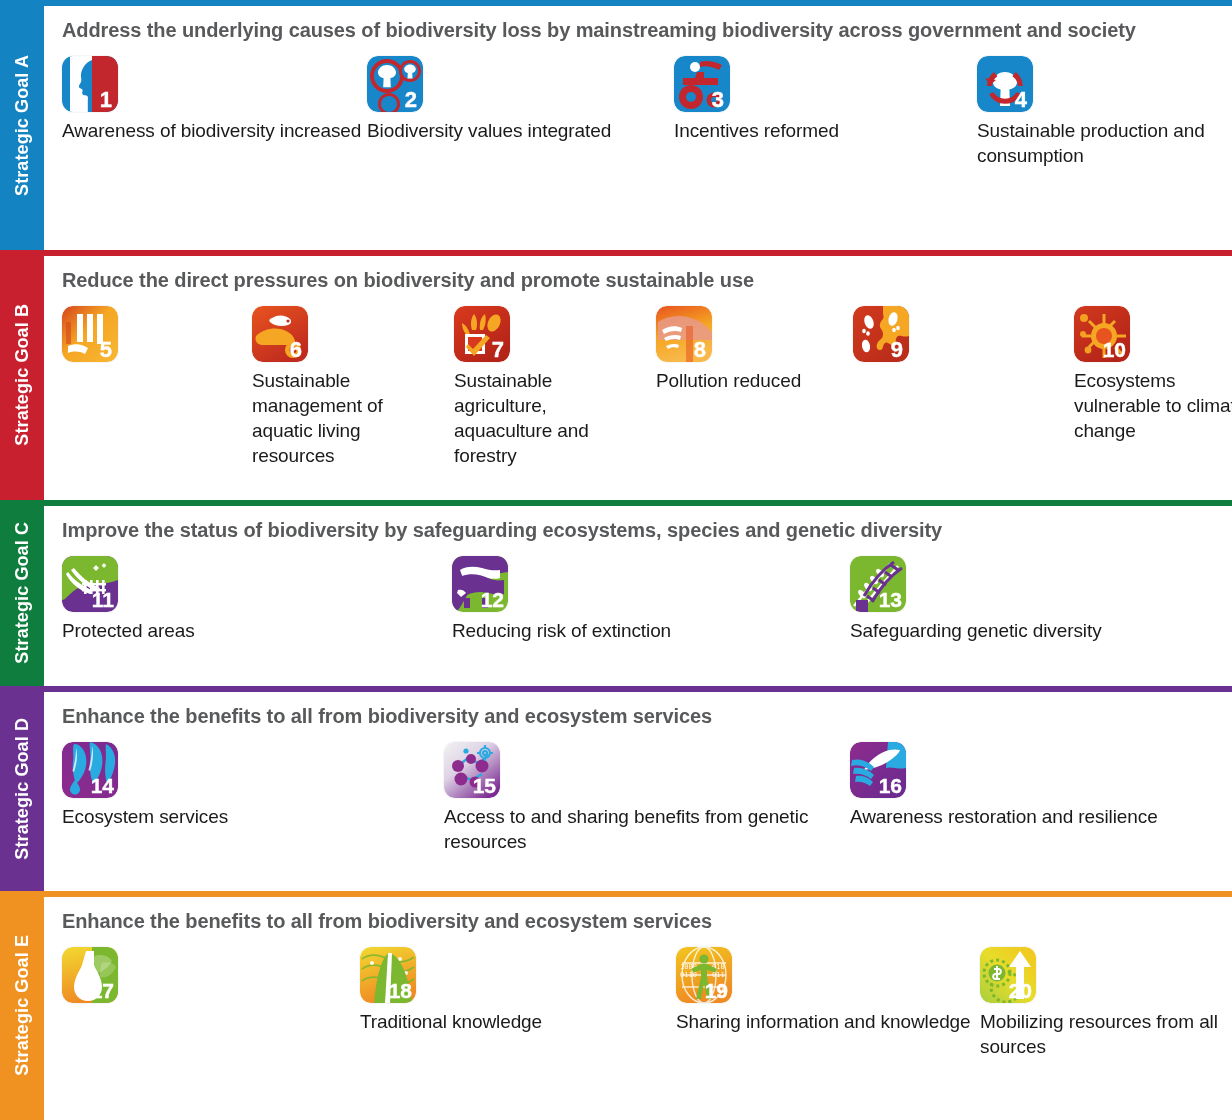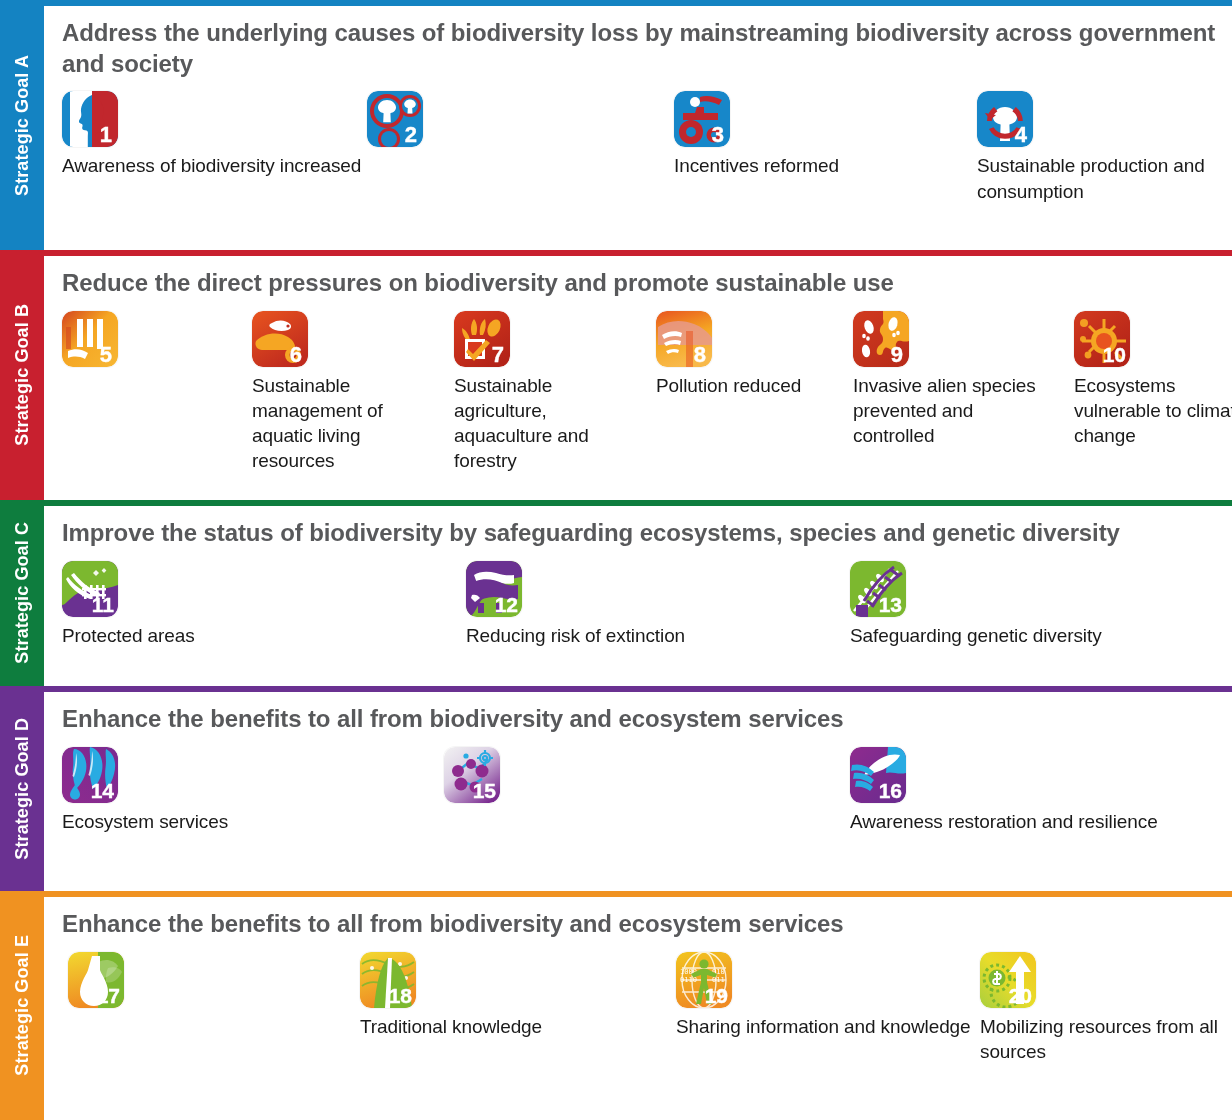"Address the underlying causes of" .goal-heading { font-size: 24px -> 20px }
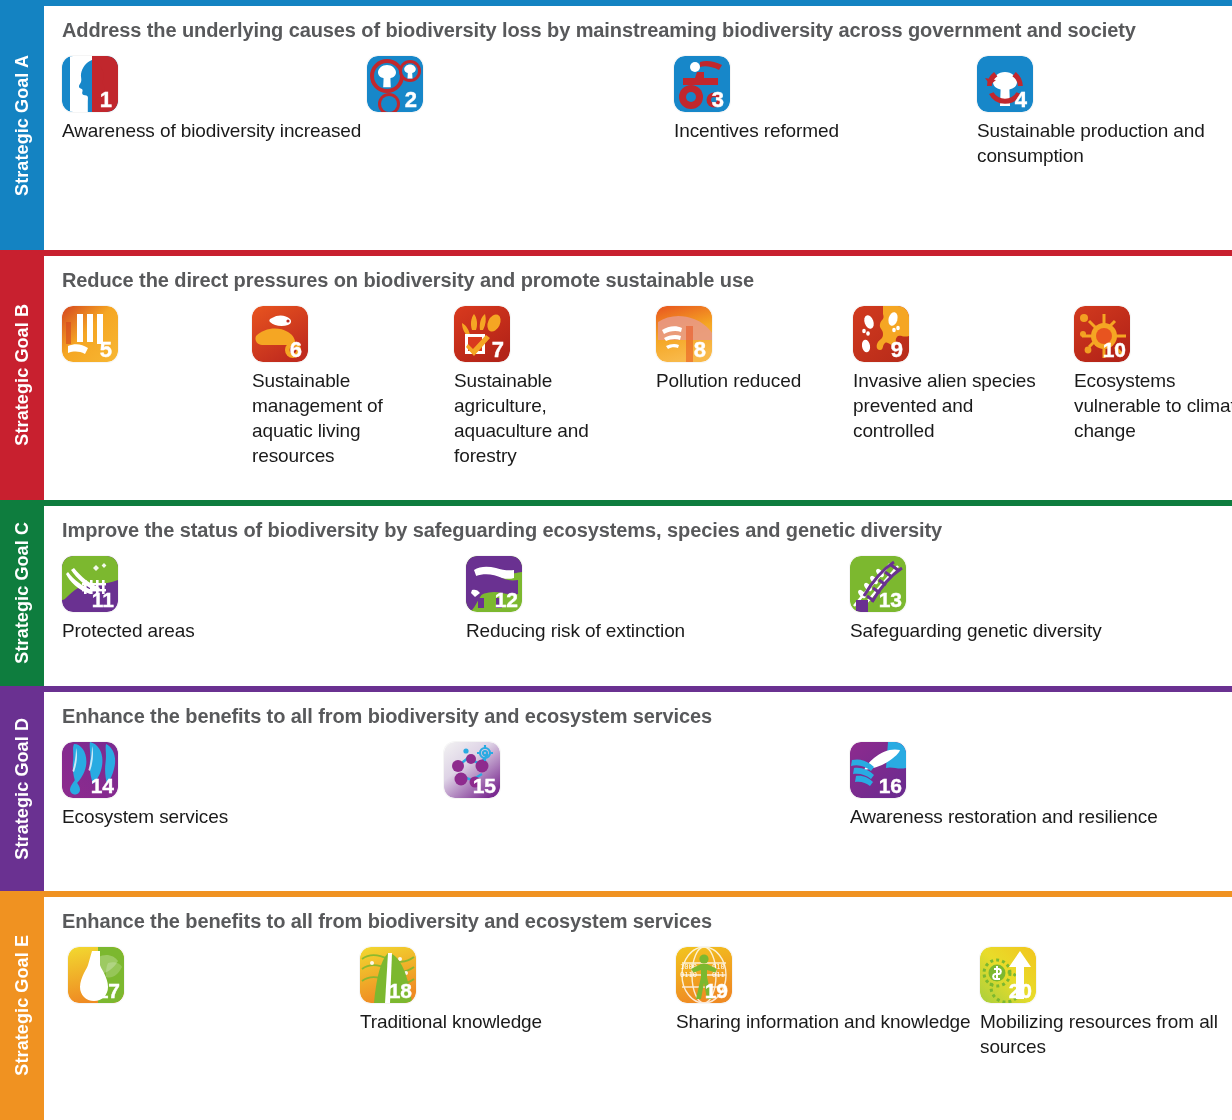"Biodiversity values integrated" div.target-label { html: none -> <div>Biodiversity values integrated</div> }
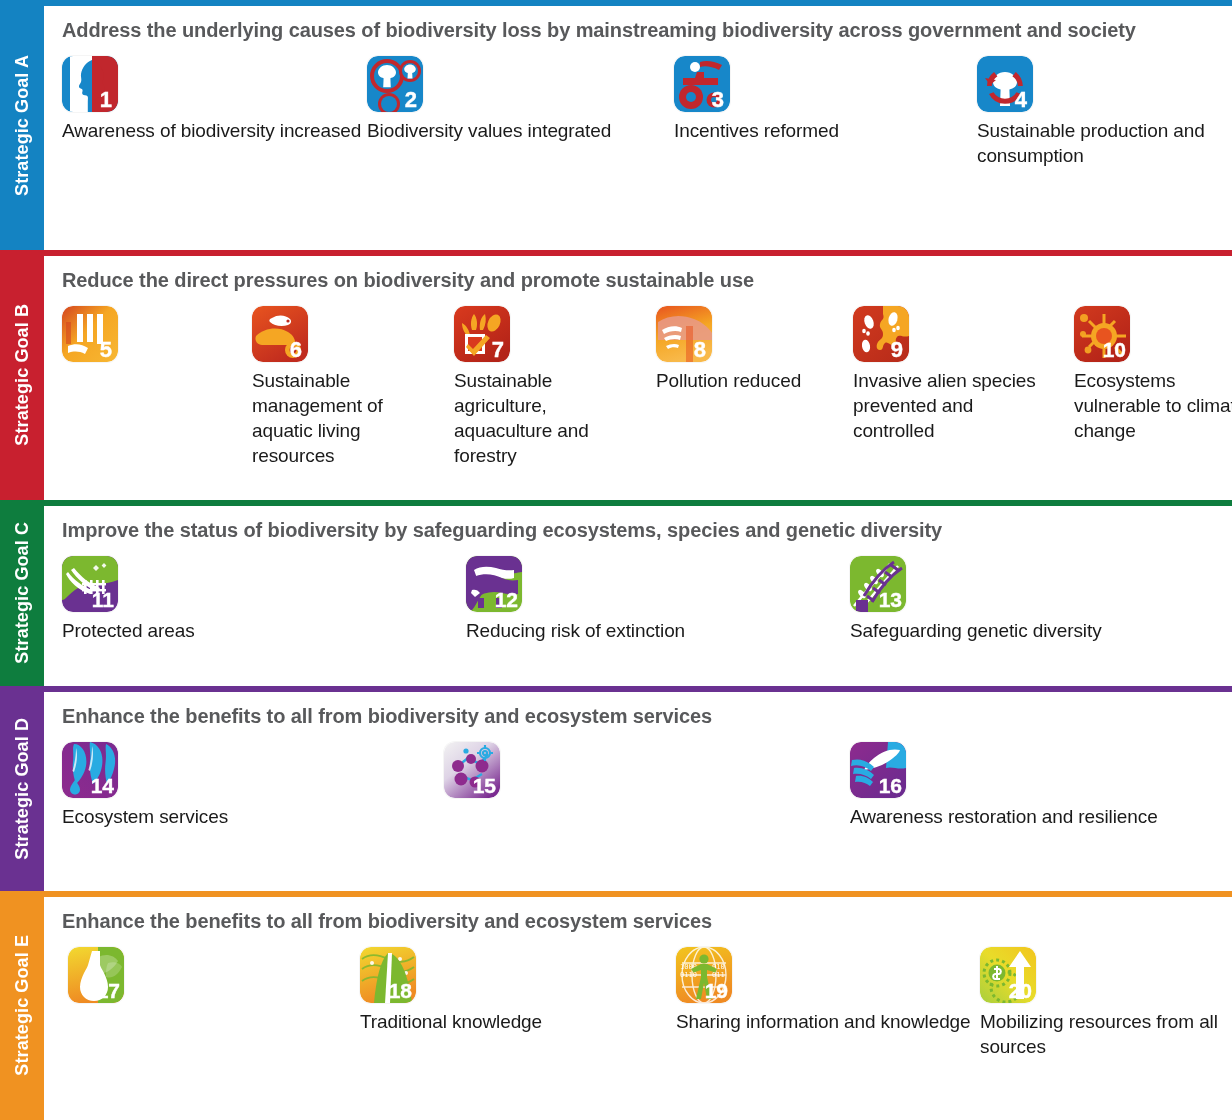"Invasive alien species prevented and" div.target-label { html: <div>Invasive alien species prevented and controlled</div> -> none }
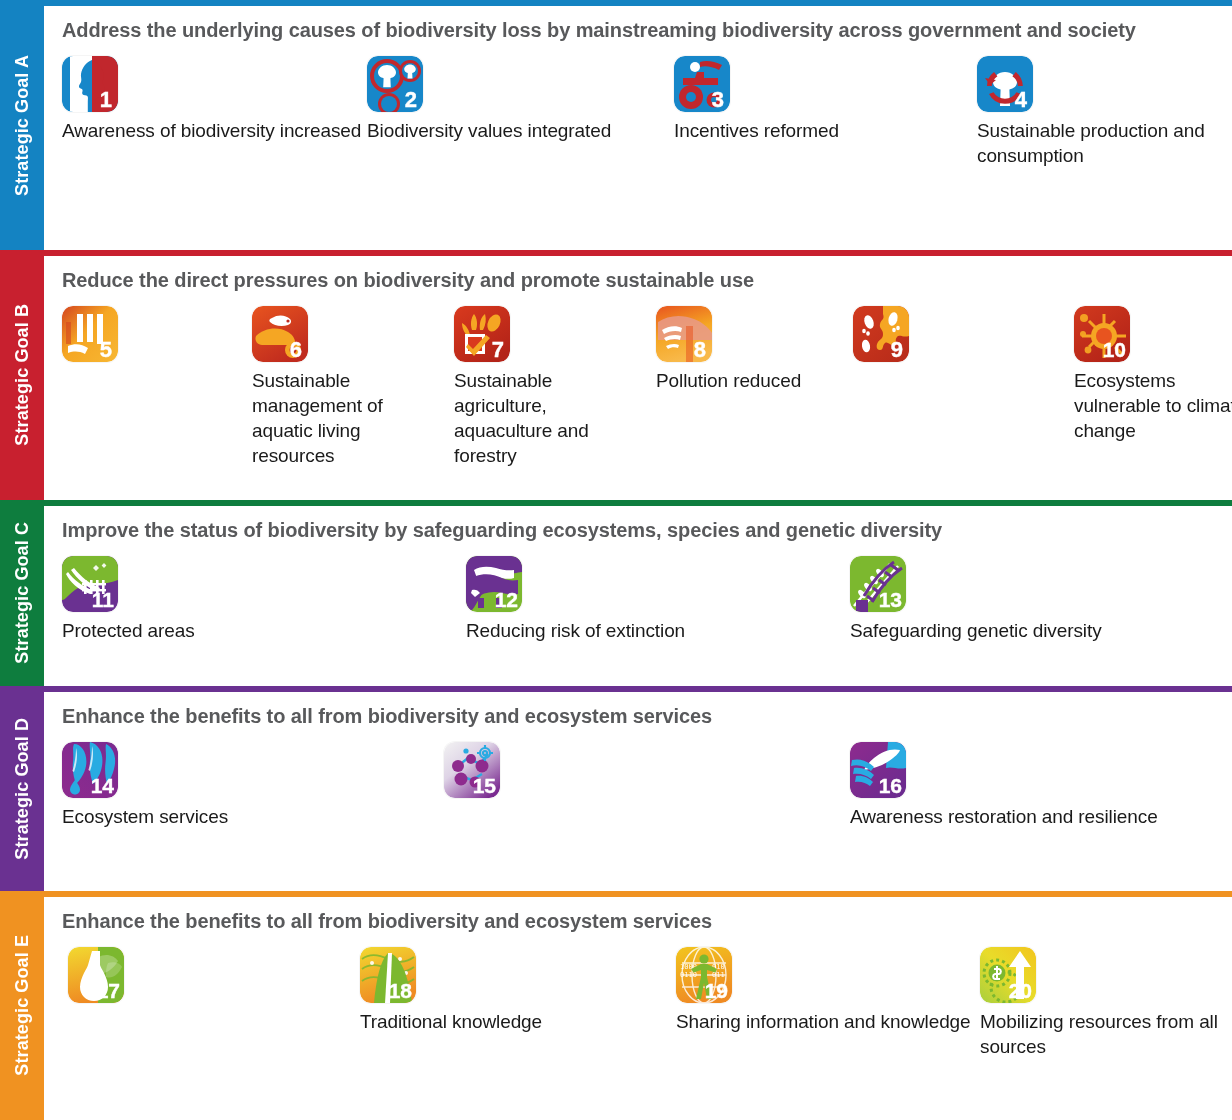"12" div.target { left: 404px -> 390px }
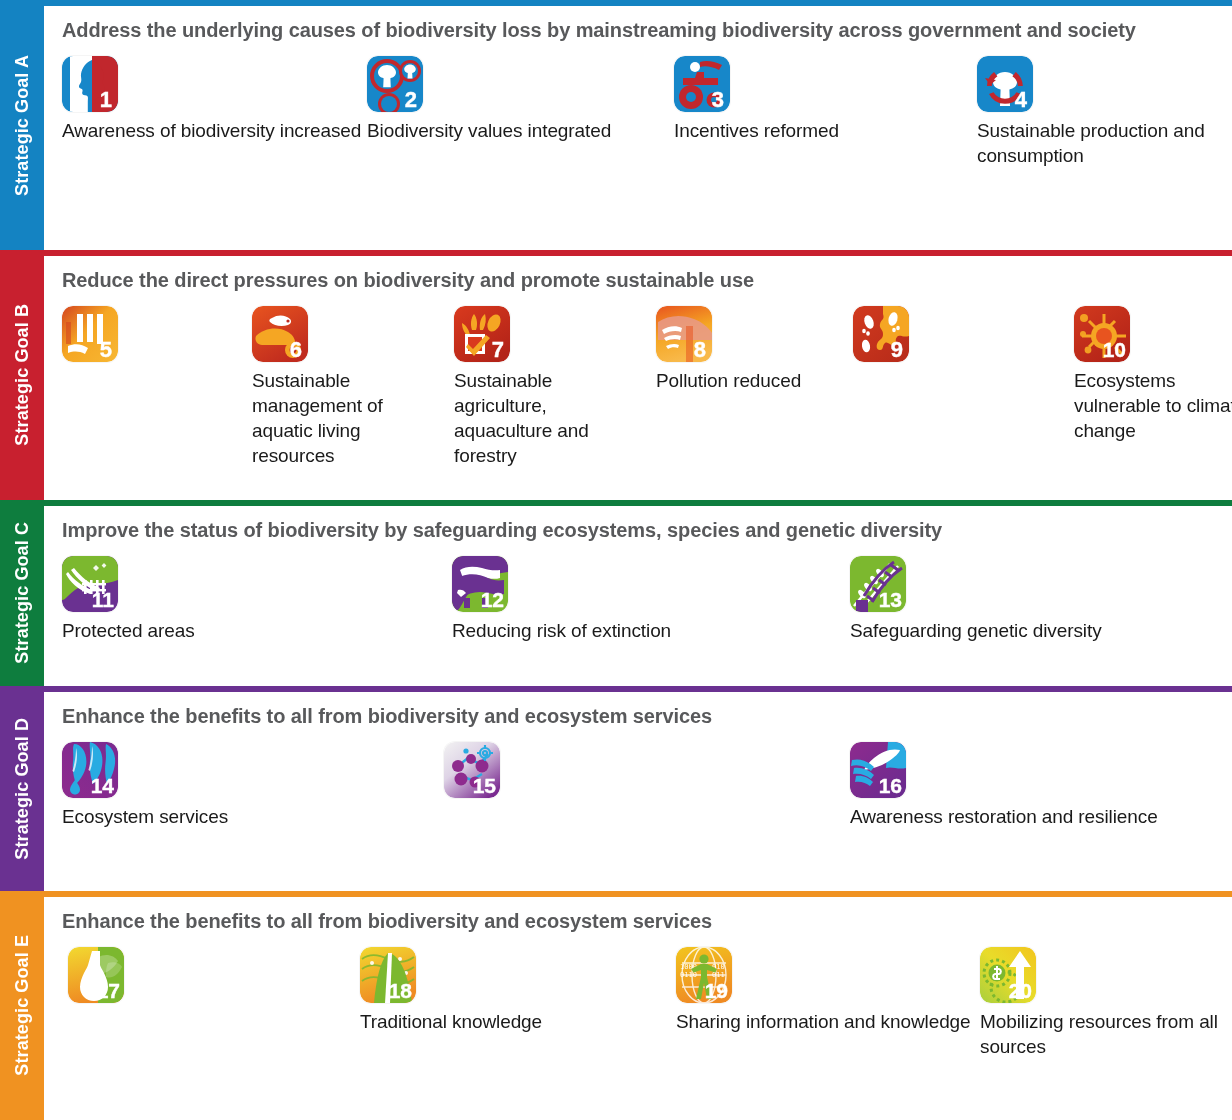"Access to and sharing benefits" div.target-label { html: none -> <div>Access to and sharing benefits from genetic resources</div> }
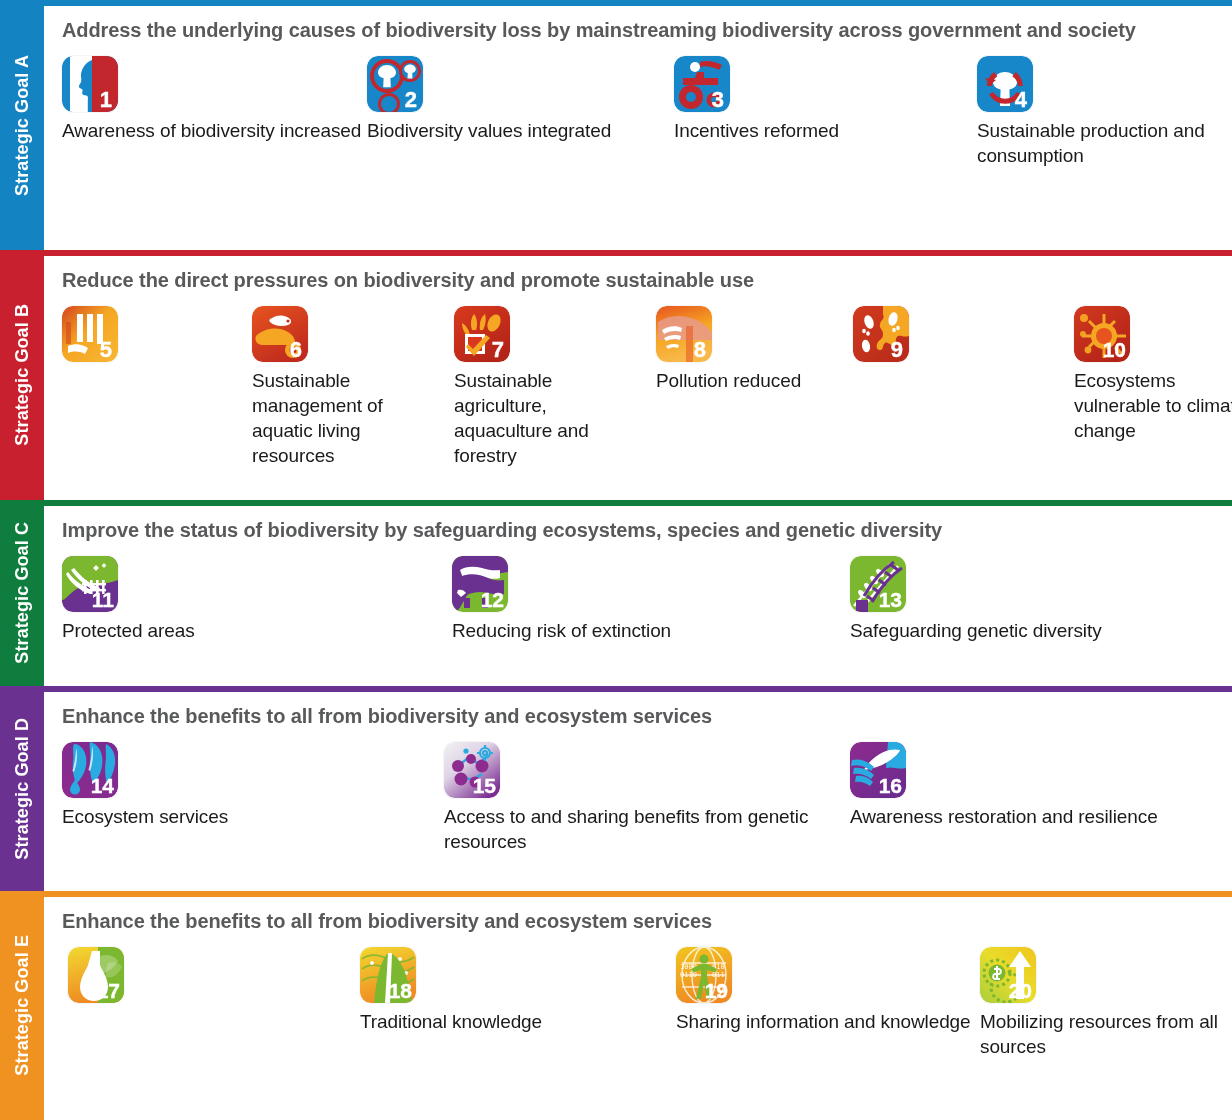"17" div.target { left: 6px -> 0px }
